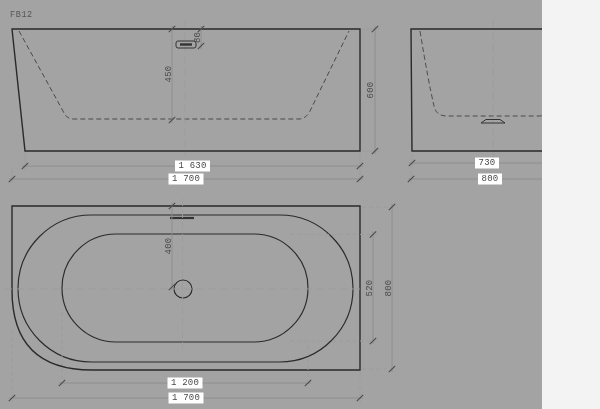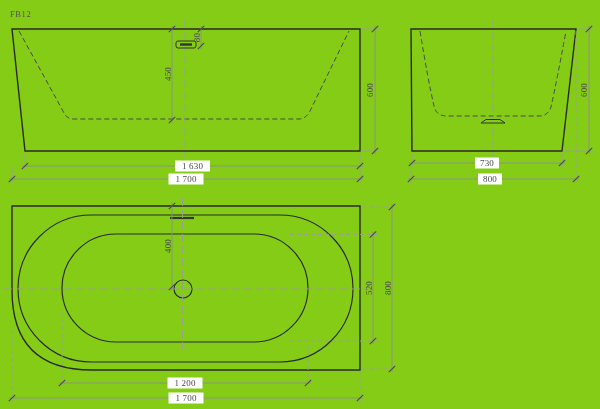"FB12" .sheet { background: #84cc16 -> #a3a3a3; font-family: Liberation Serif, serif -> Liberation Mono, monospace; width: 600px -> 542px }
